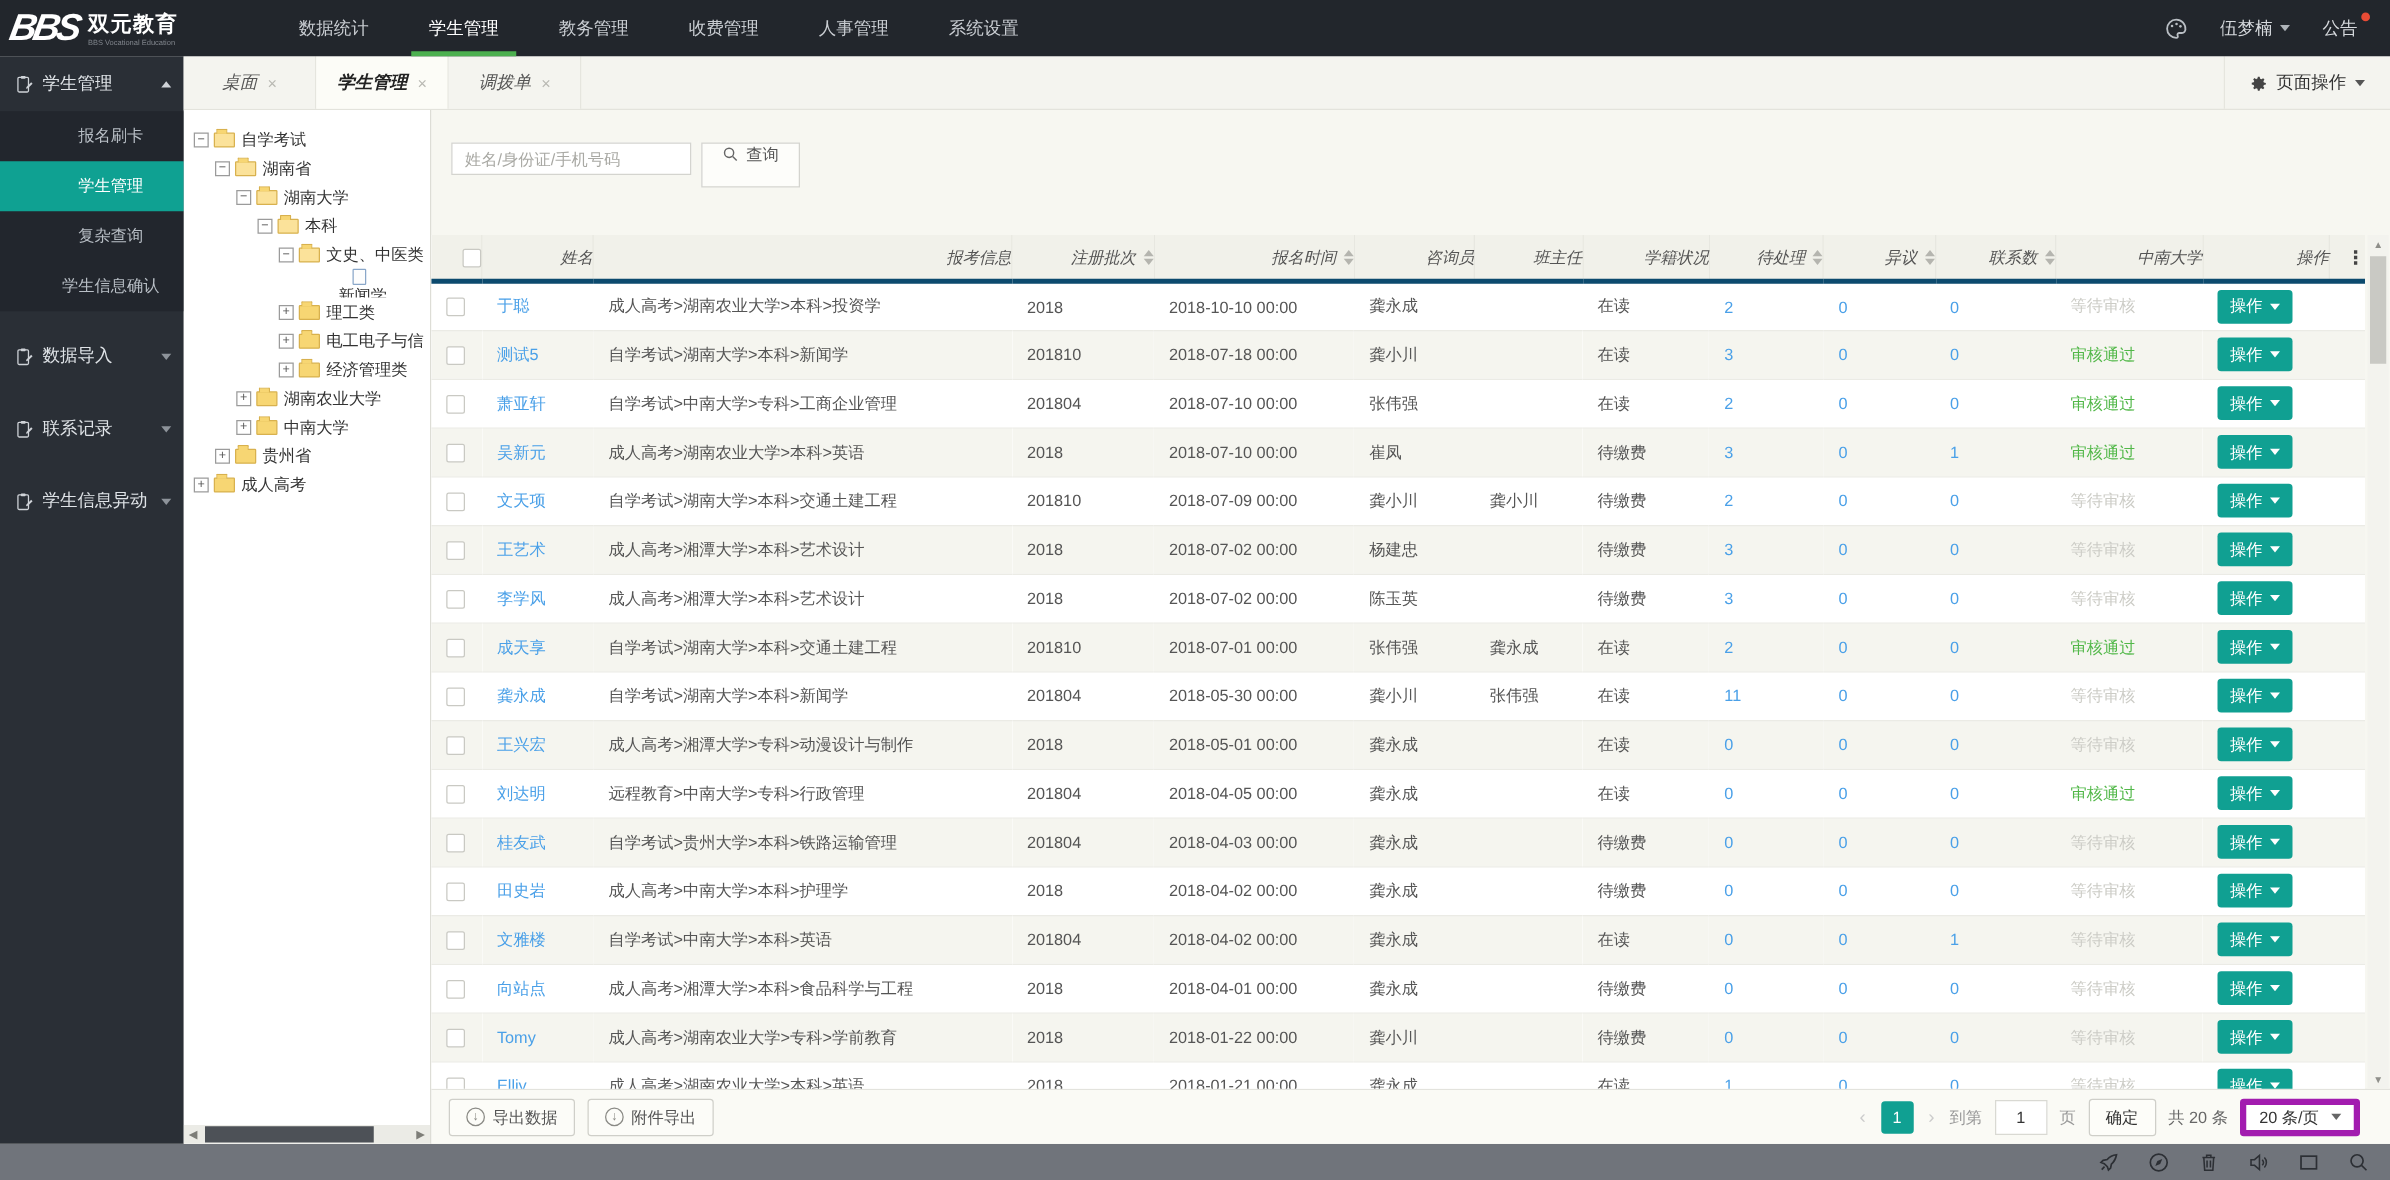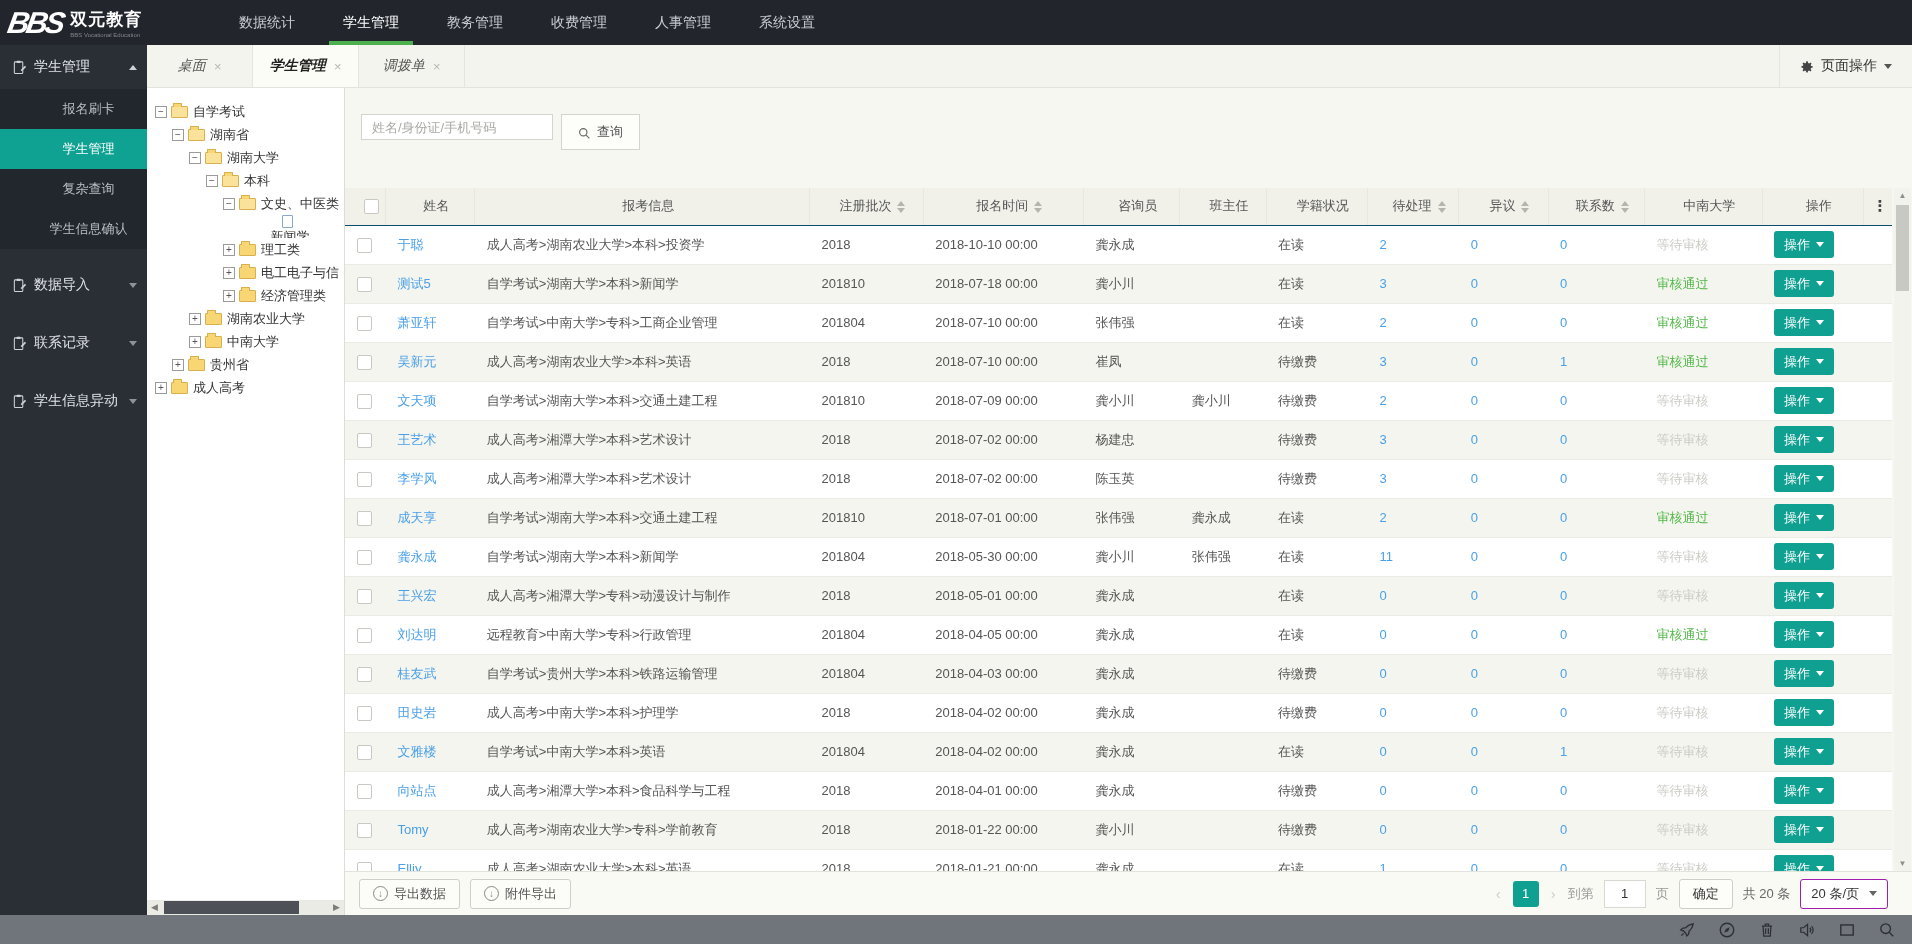"伍梦楠" div.nav-right { html: none -> <div> <div> <svg> <path></path> <circle></circle> <circle></circle> <circle></circle> </svg> </div> <div> <span>伍梦楠</span> <span></span> </div> <div> <span>公告</span> <span></span> </div> </div> }
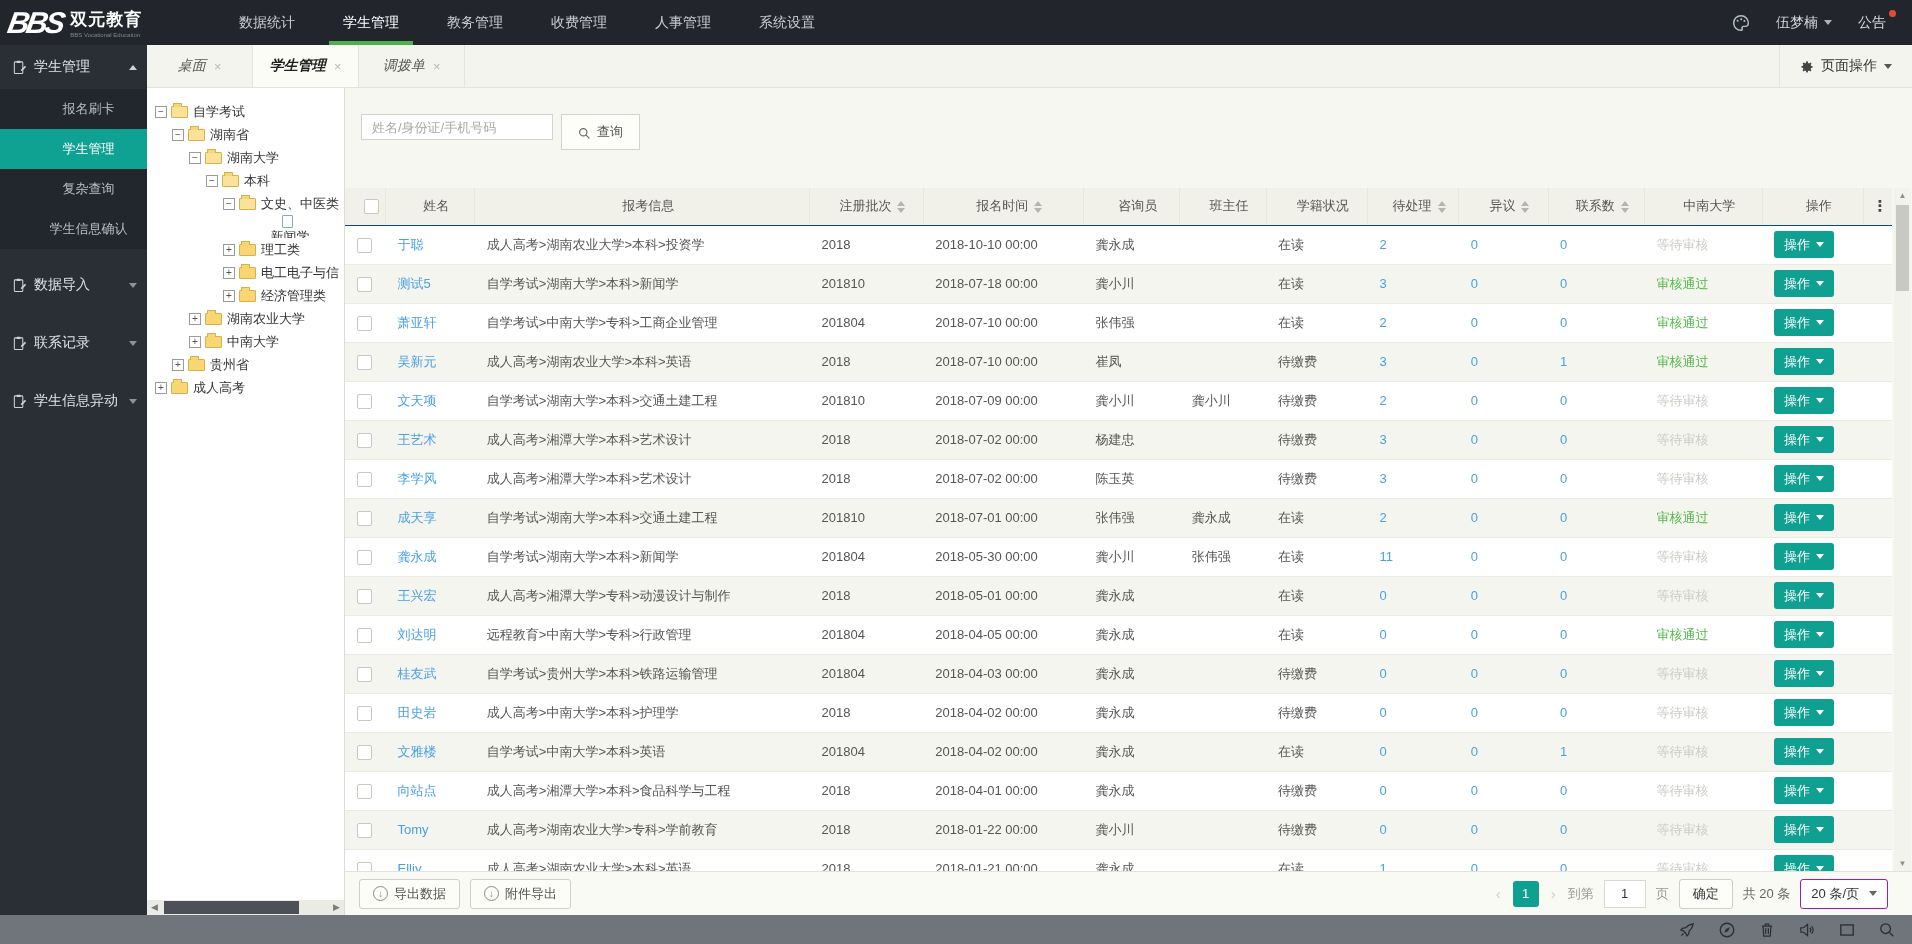"查询" .search-btn { align-items: center -> flex-start }
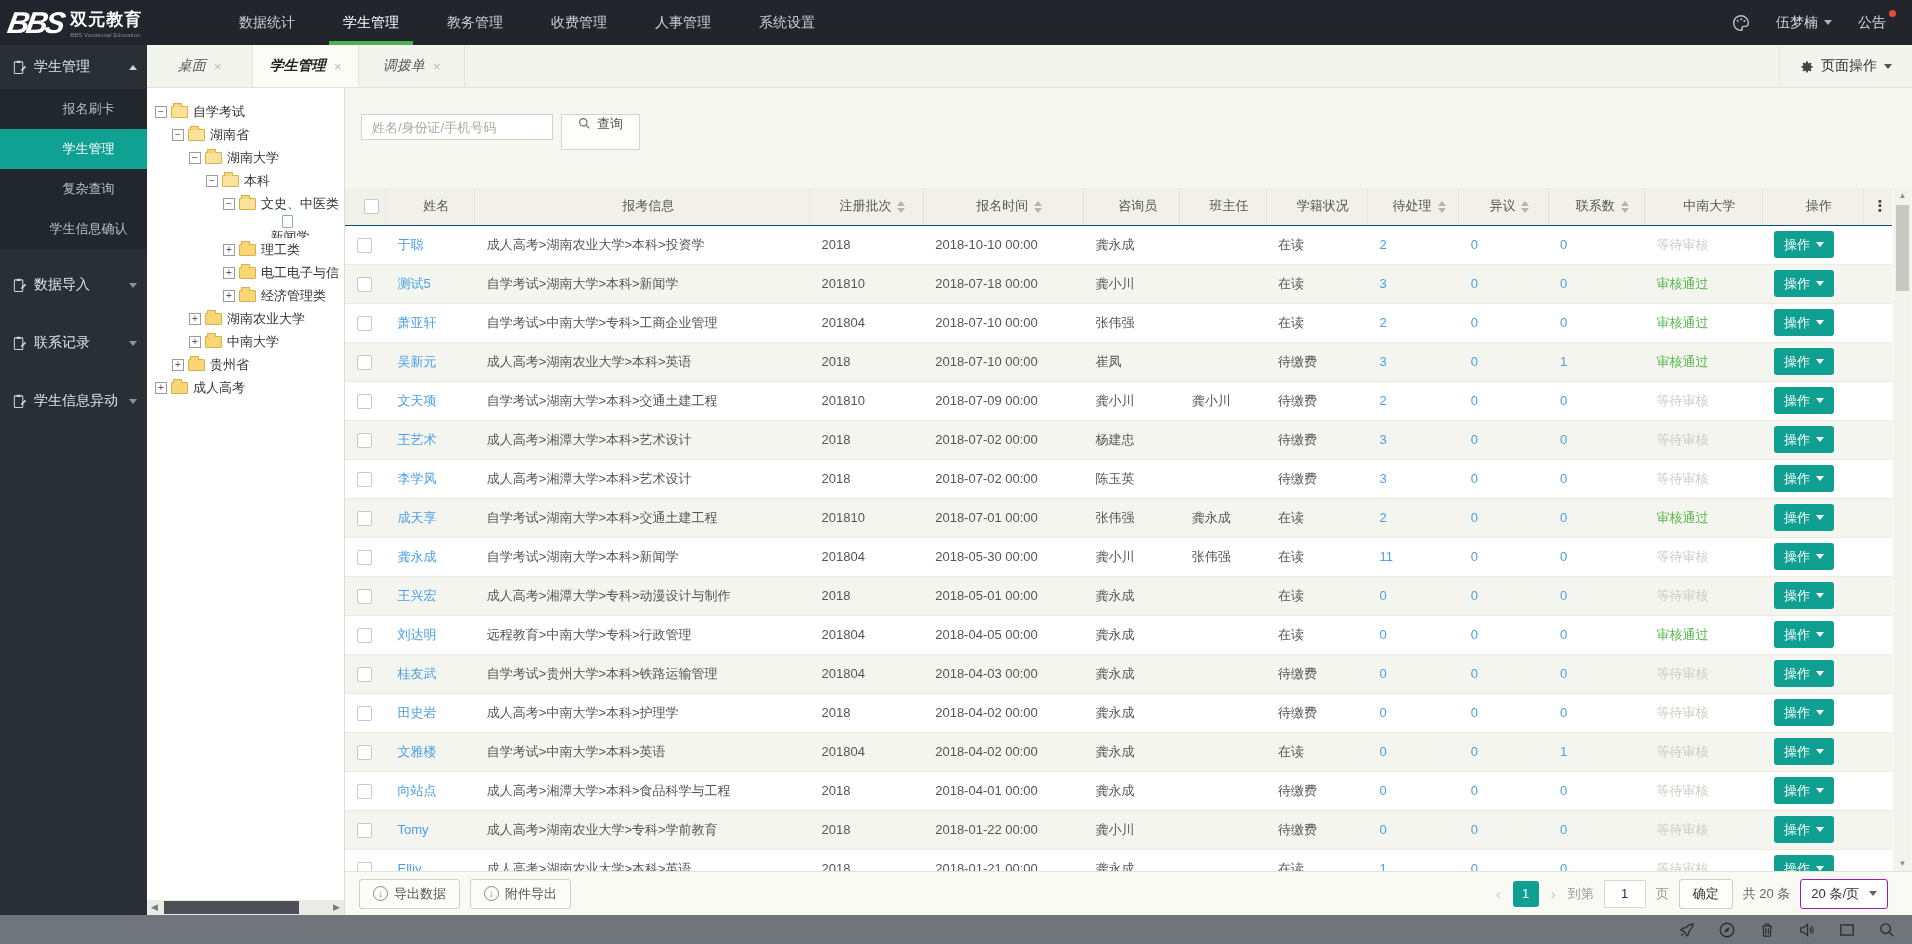"姓名" th { border-bottom: 1px solid #0c4a6e -> 4px solid #0c4a6e; font-style: none -> italic; text-align: center -> right }
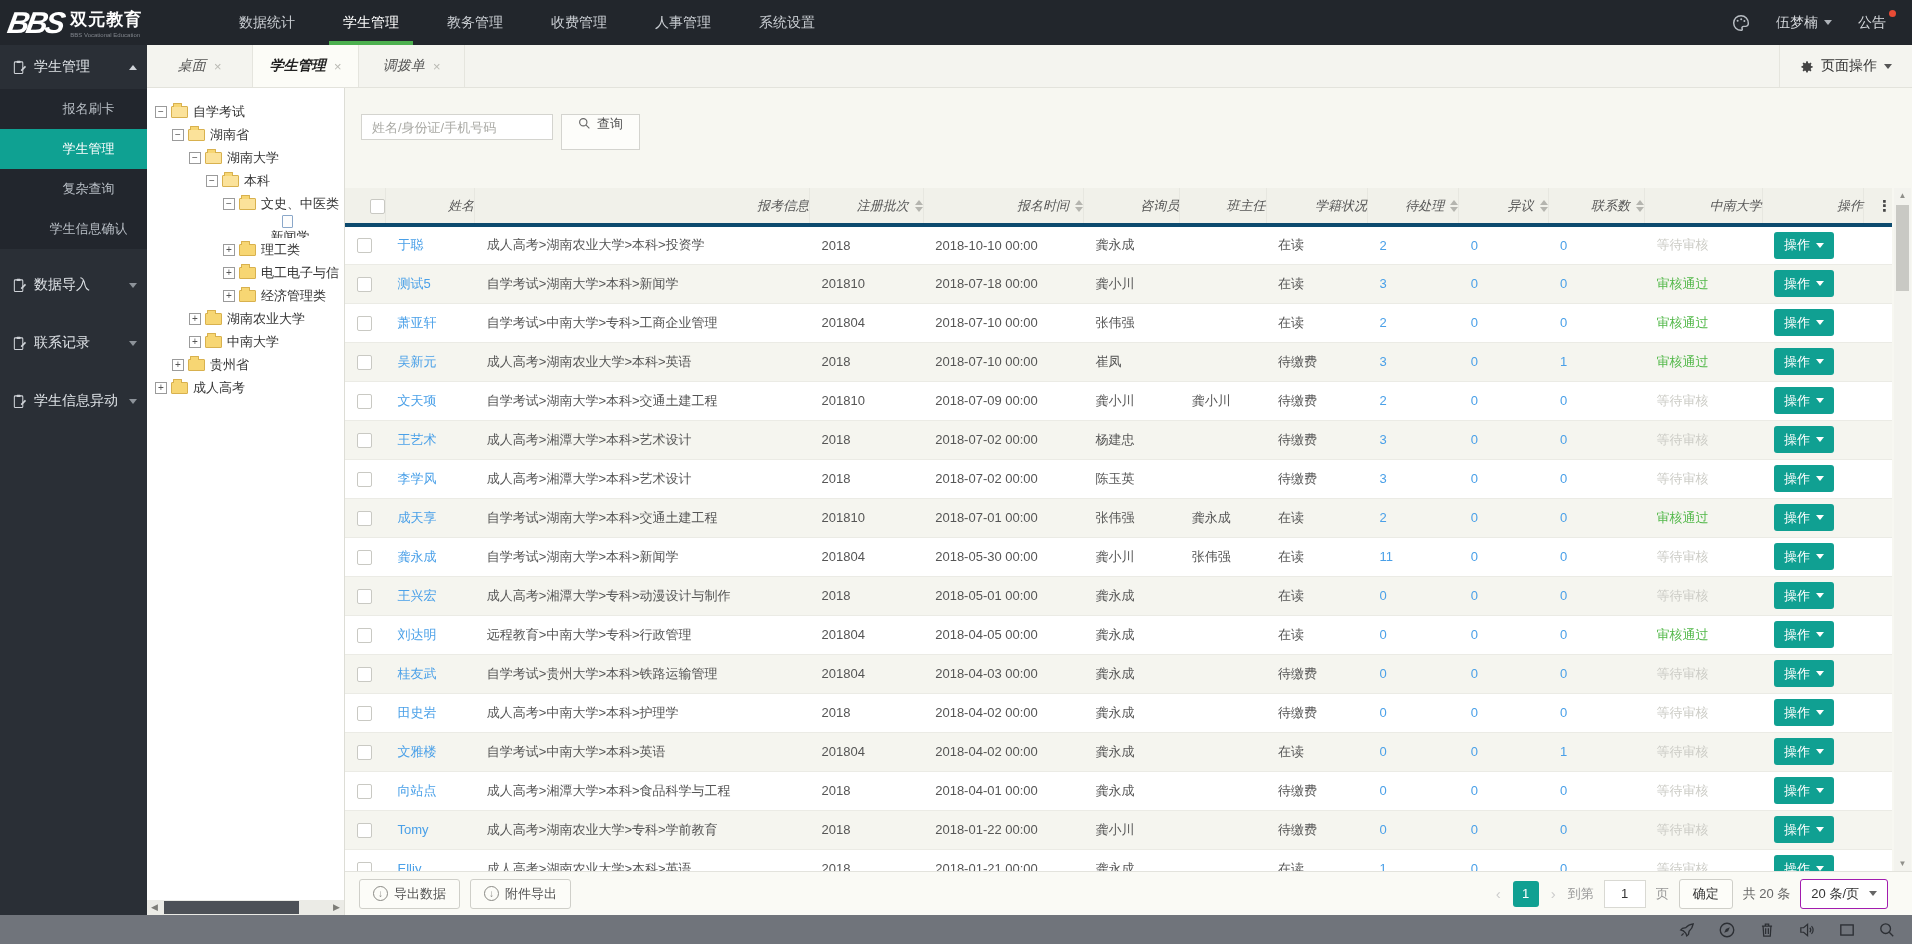"20 条/页" .pg-size { border: 1px solid #a21caf -> 5px solid #a21caf }
